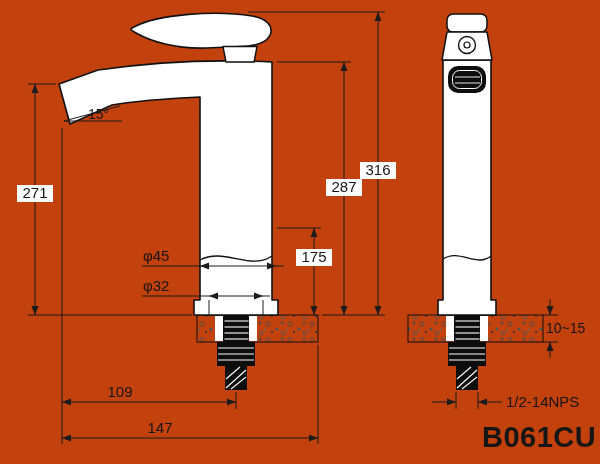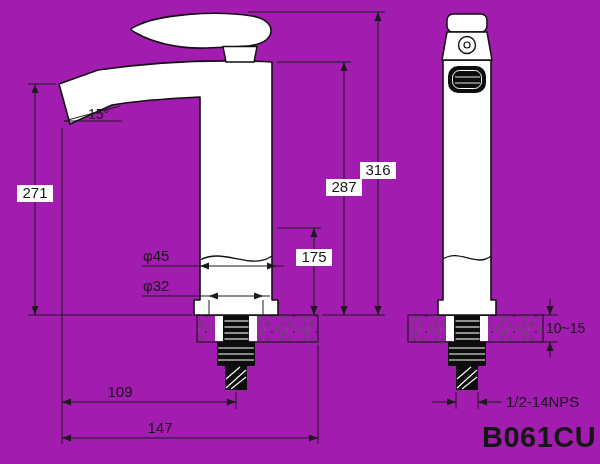"15°" .page { background: #a21caf -> #c2410c }
